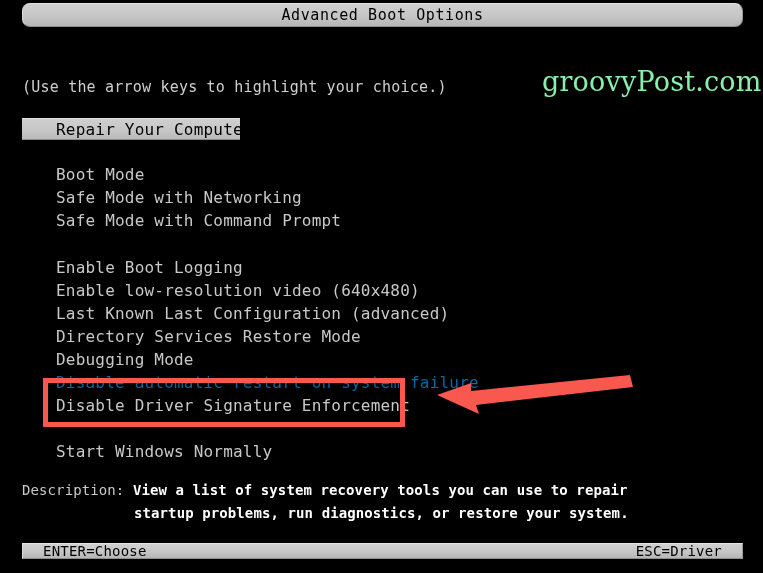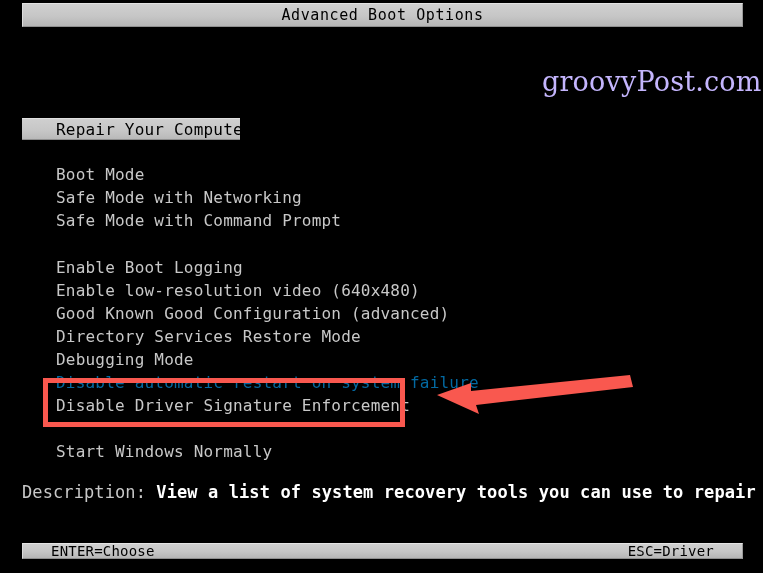"Advanced Boot Options" #title-bar { border-radius: none -> 8px }
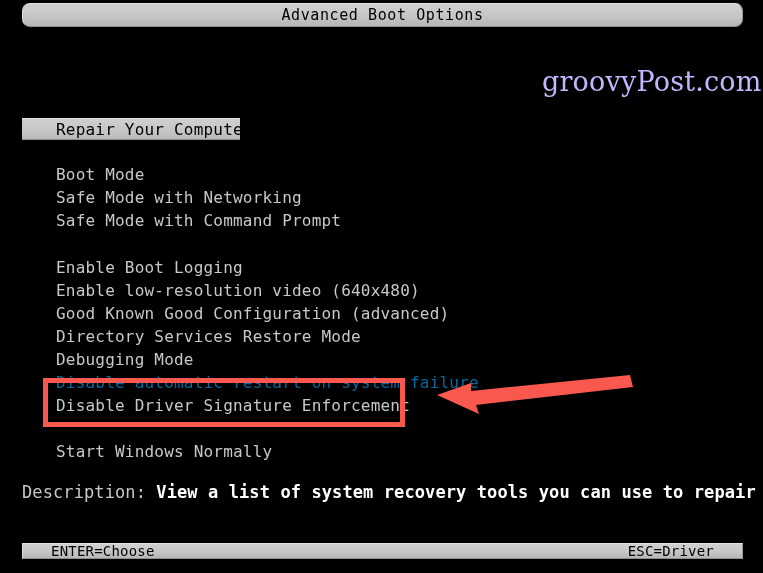"(Use the arrow keys to" div.hdr-line { html: none -> <div>(Use the arrow keys to highlight your choice.)</div> }
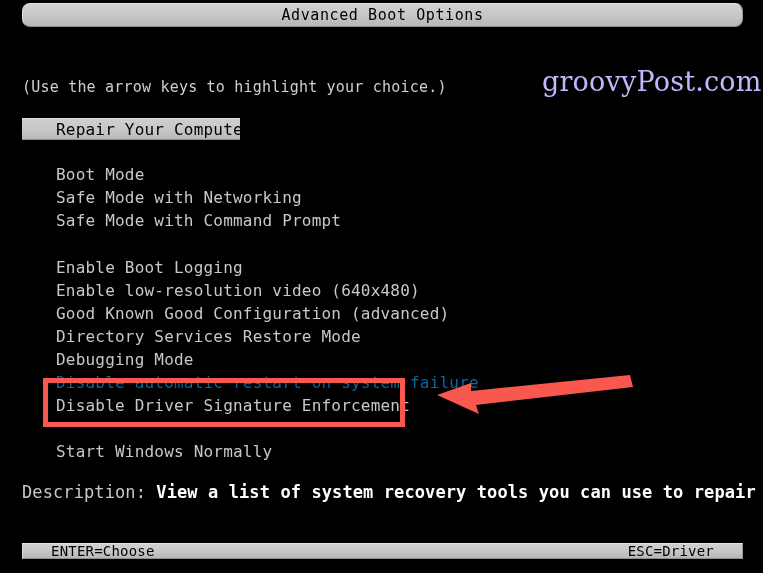"groovyPost.com" div { color: #c4b5fd -> #86efac }
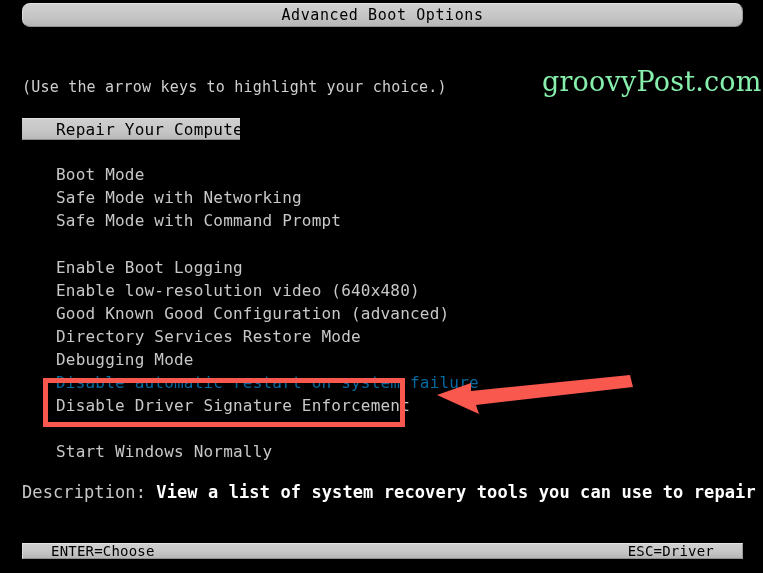"Good Known Good Configuration (advanced)" div.menu-item { text: Good Known Good -> Last Known Last }
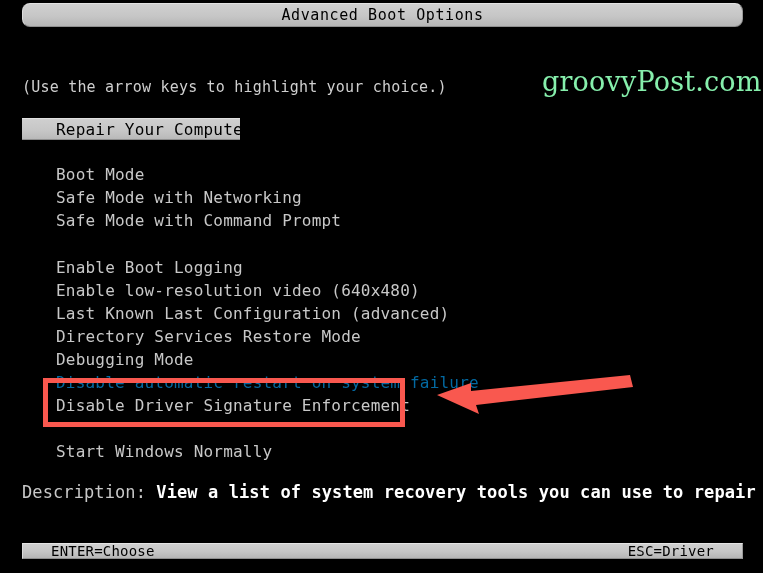"Description: View a list of" .desc-line { font-size: 17px -> 14px }
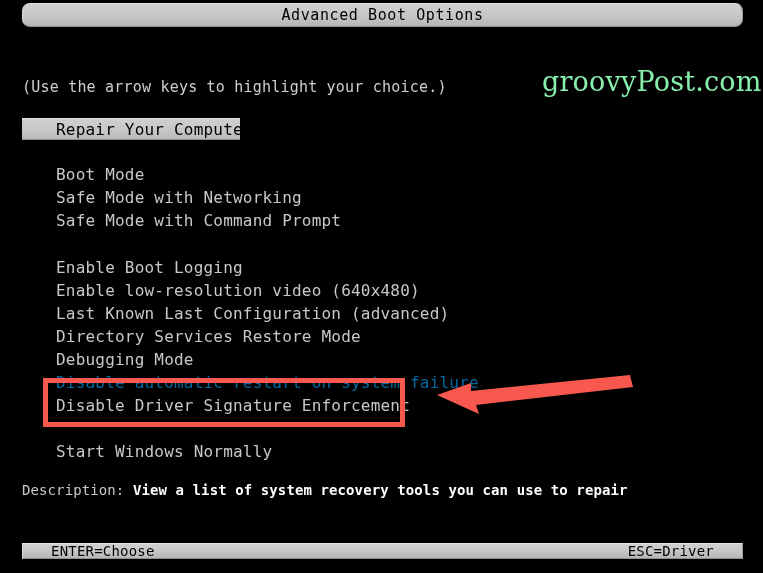"startup problems, run diagnostics, or" div.desc-line { html: none -> <div>startup problems, run diagnostics, or restore your system.</div> }
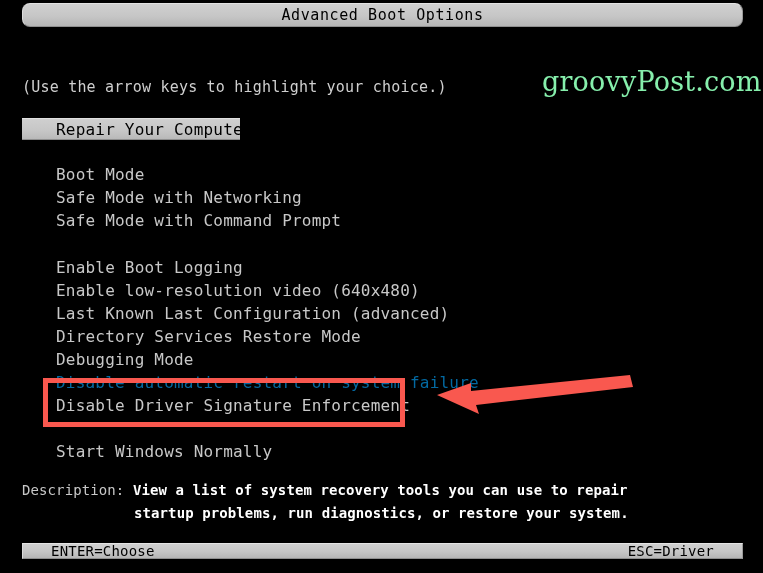"ENTER=Choose" #status-bar { padding: 0 28px -> 0 20px }
